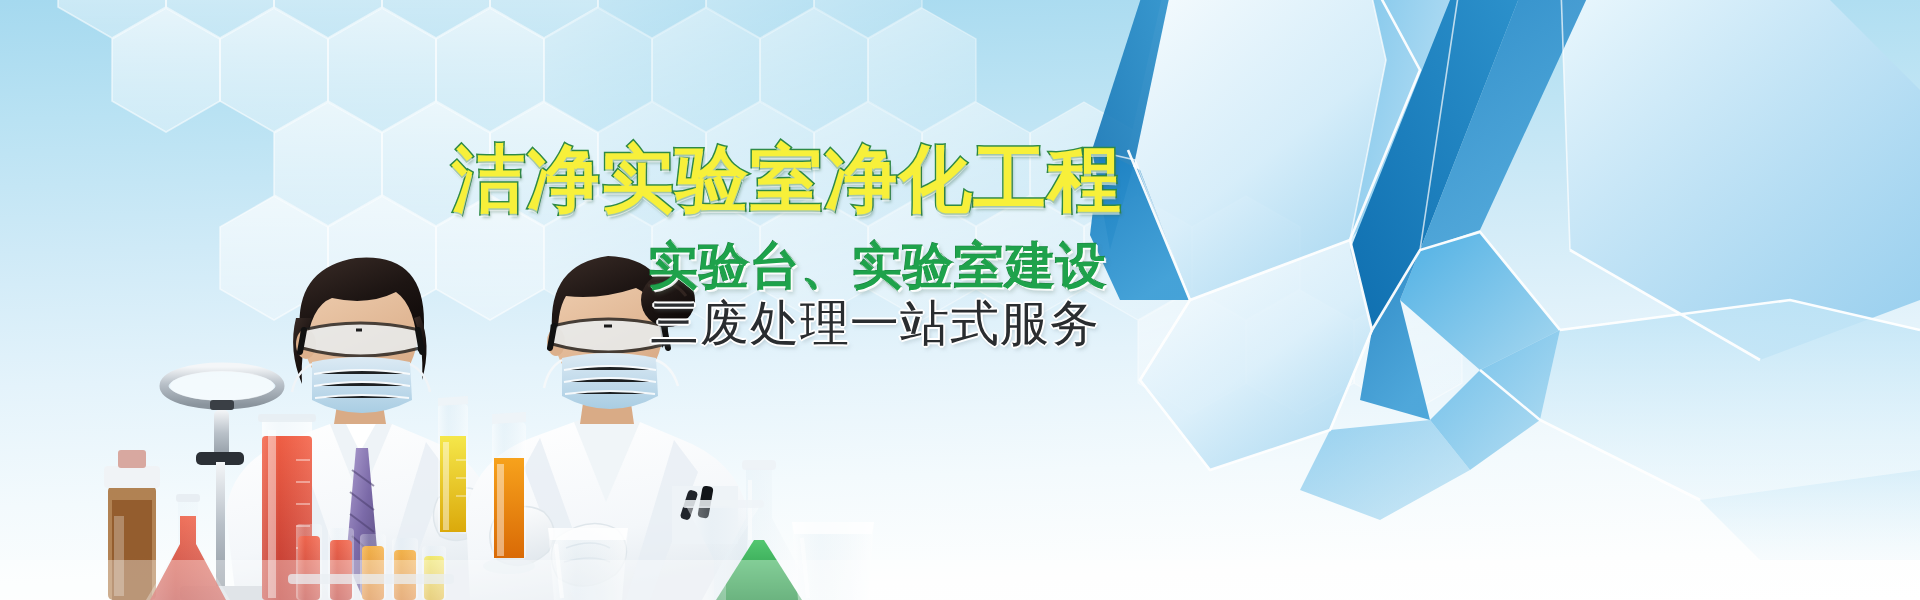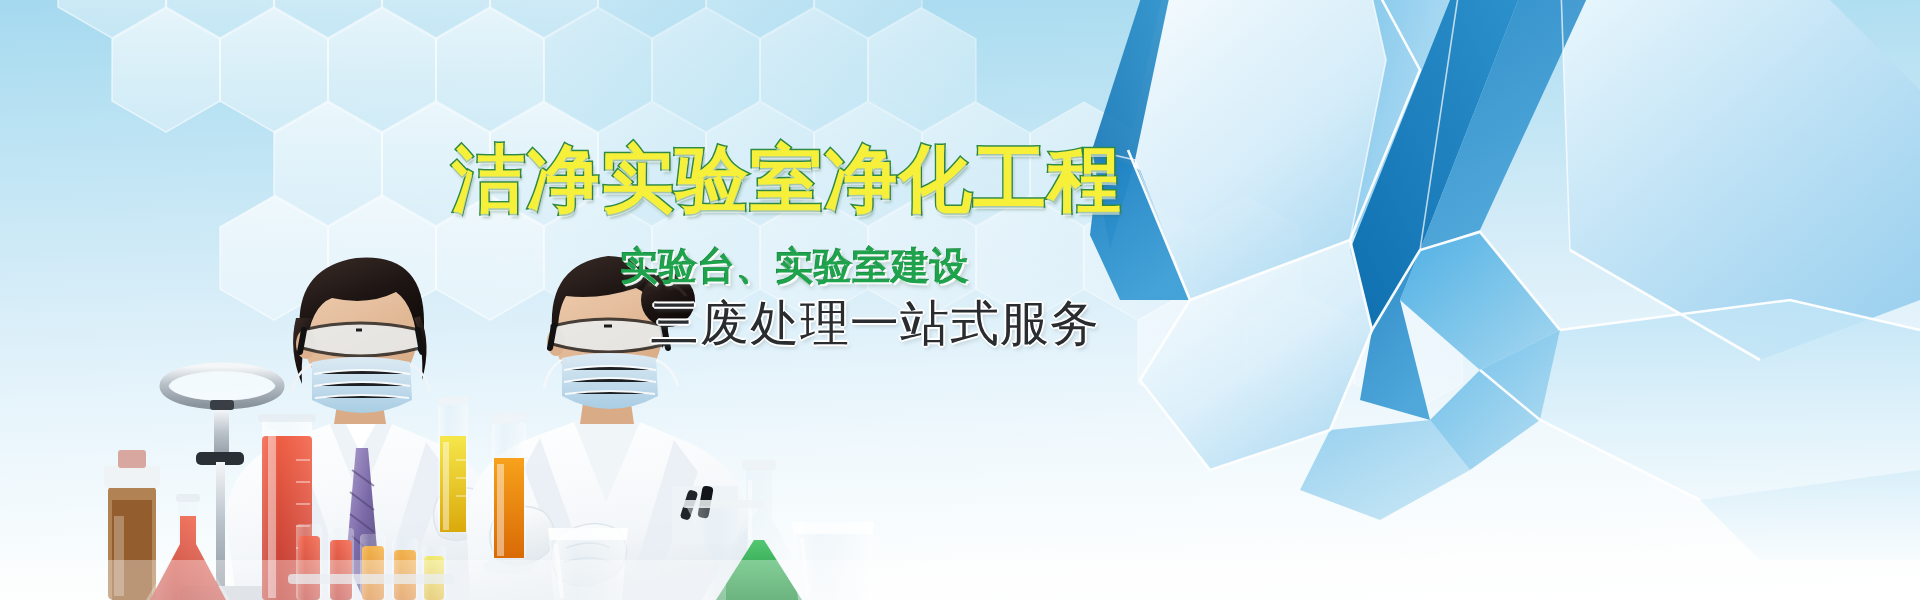"实验台、实验室建设" #line2 { font-size: 38px -> 50px; left: 620px -> 648px }
